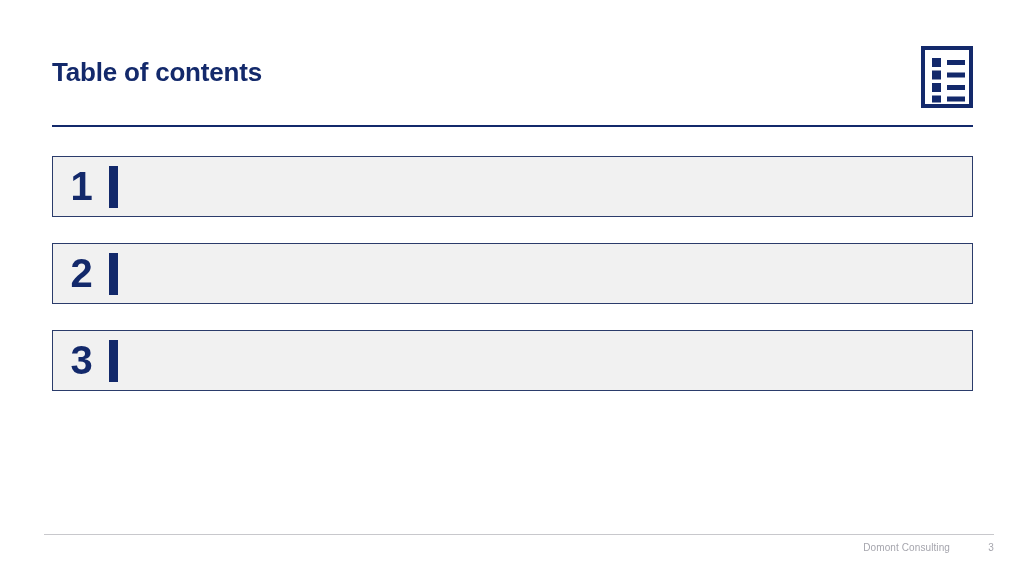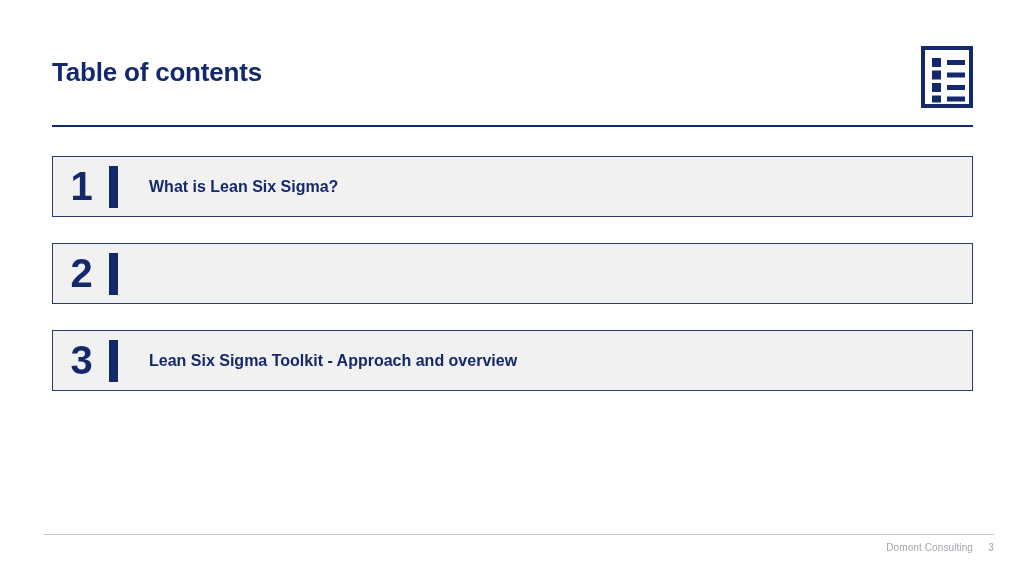"What is Lean Six Sigma?" div.toc-label { html: <div>What is Lean Six Sigma?</div> -> none }
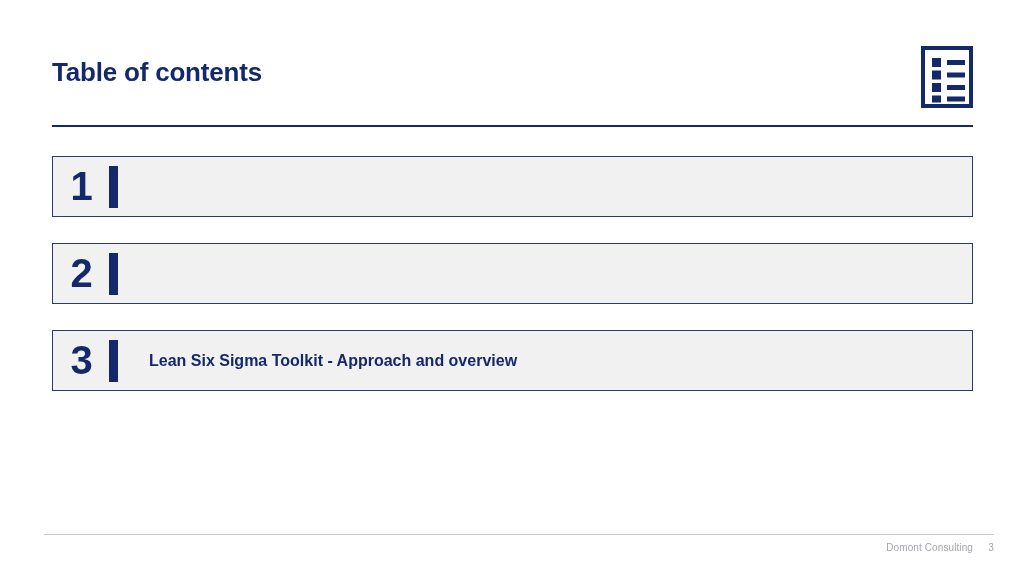"Lean Six Sigma Toolkit -" div.toc-label { html: <div>Lean Six Sigma Toolkit - Approach and overview</div> -> none }
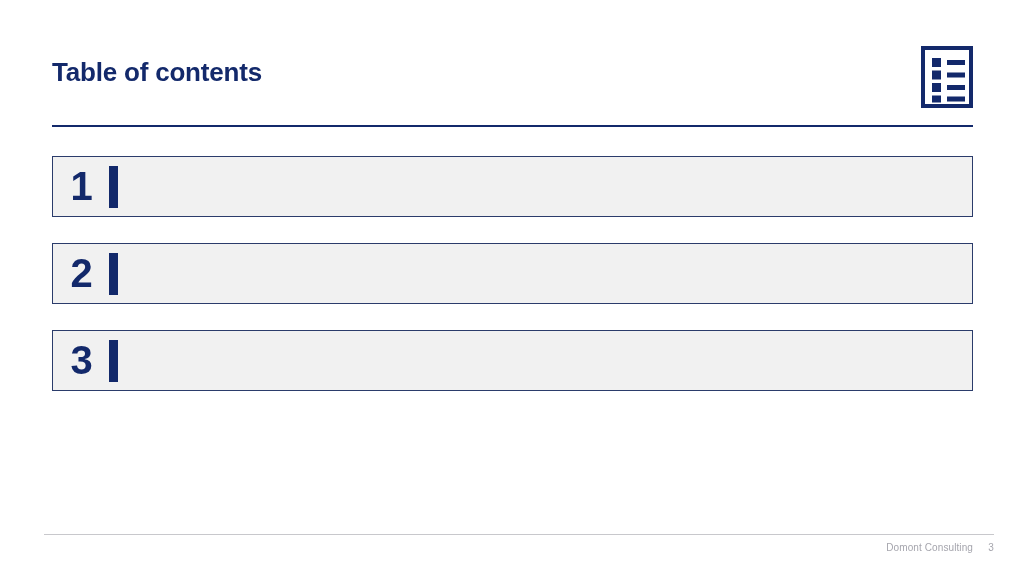"Domont Consulting" .footer-text { gap: 13px -> 36px }
